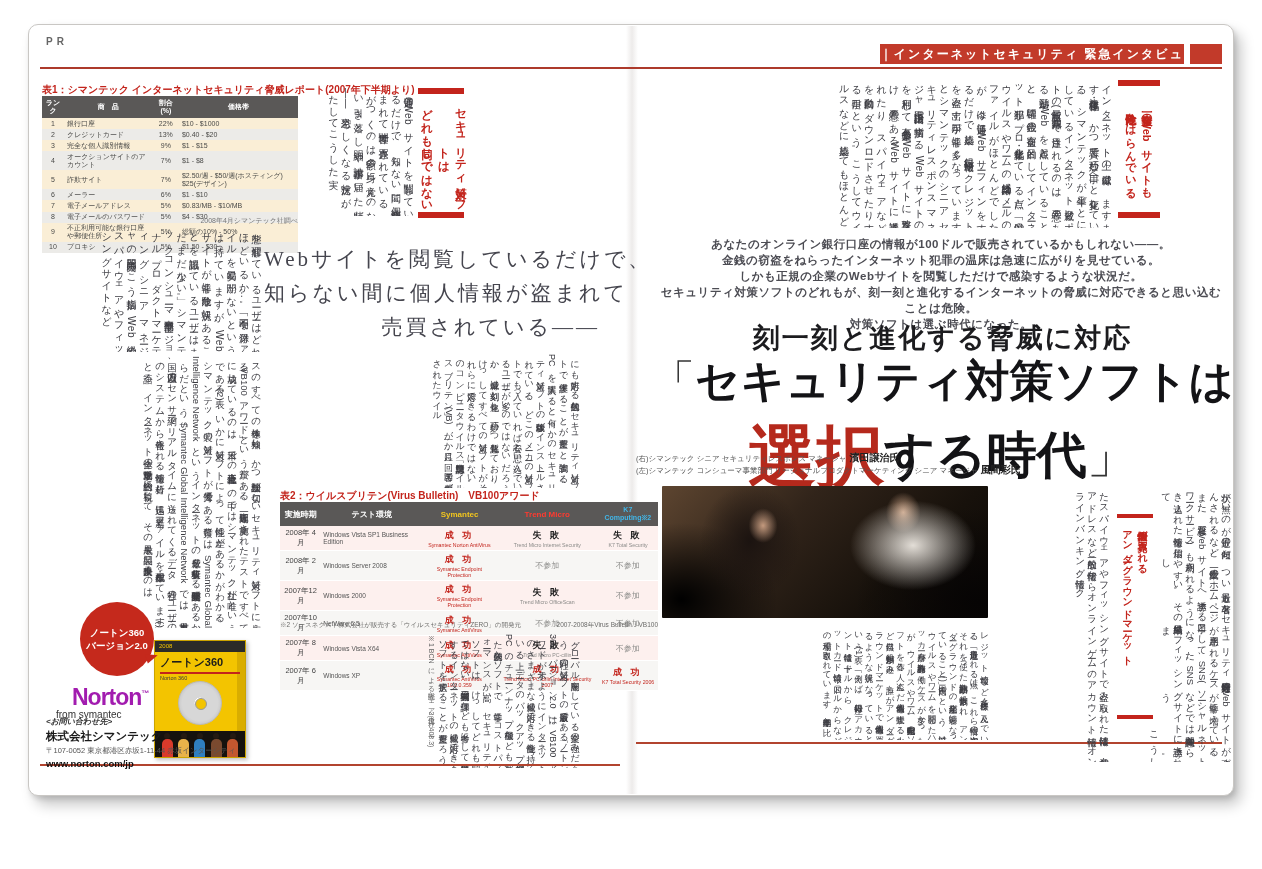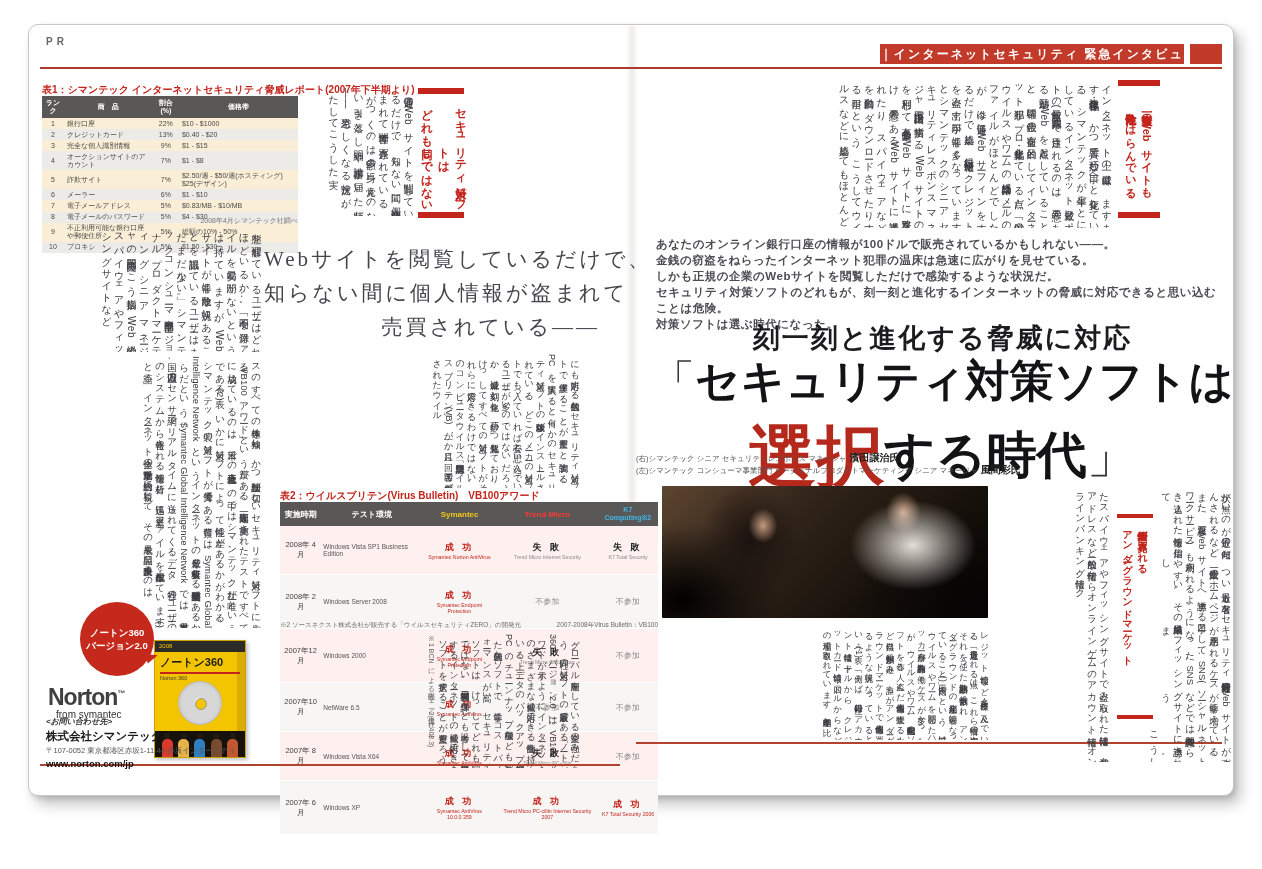"あなたのオンライン銀行口座の情報が100ドルで販売されているかもしれない――。" #lead { text-align: left -> center }
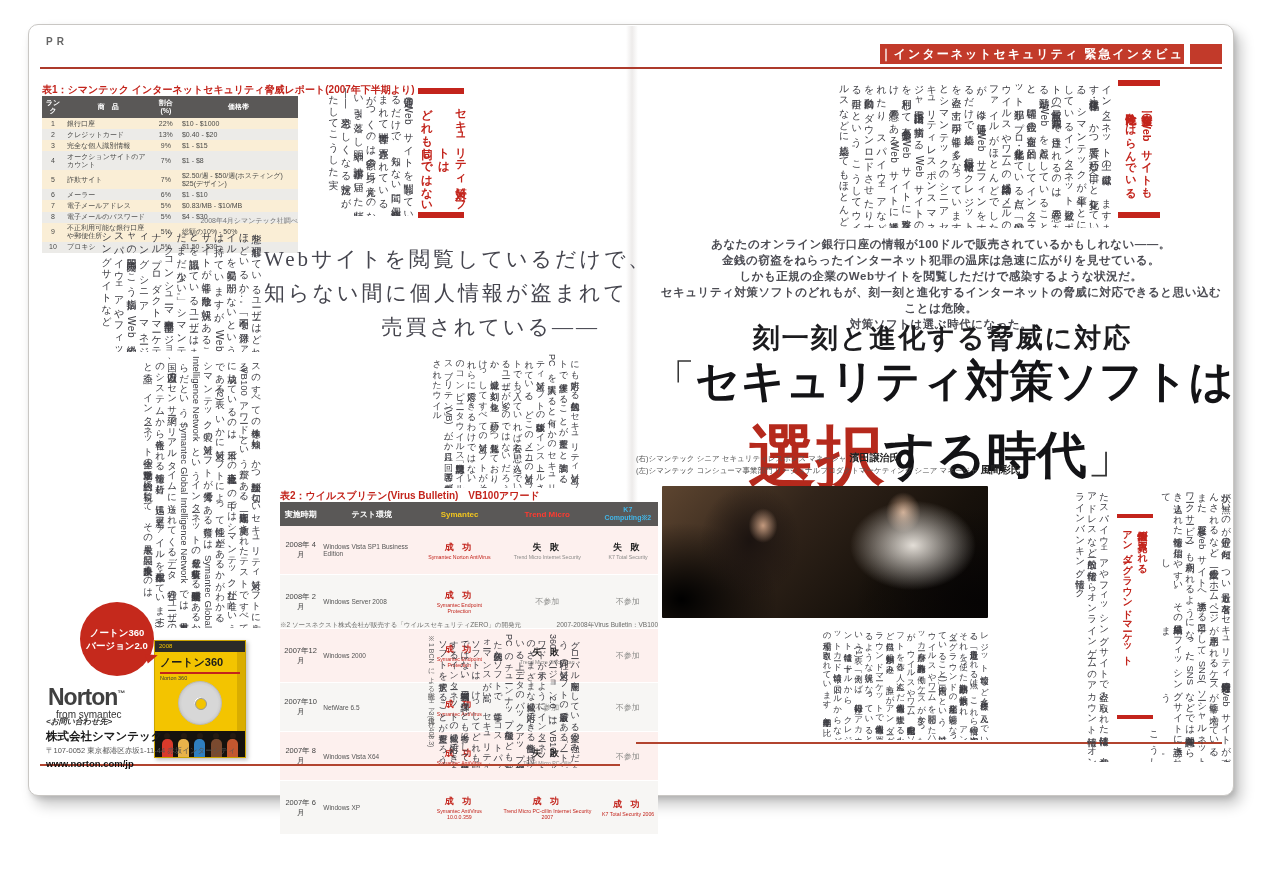"2008年 4月" #t2 td { padding: 14px 2px -> 2px 2px }
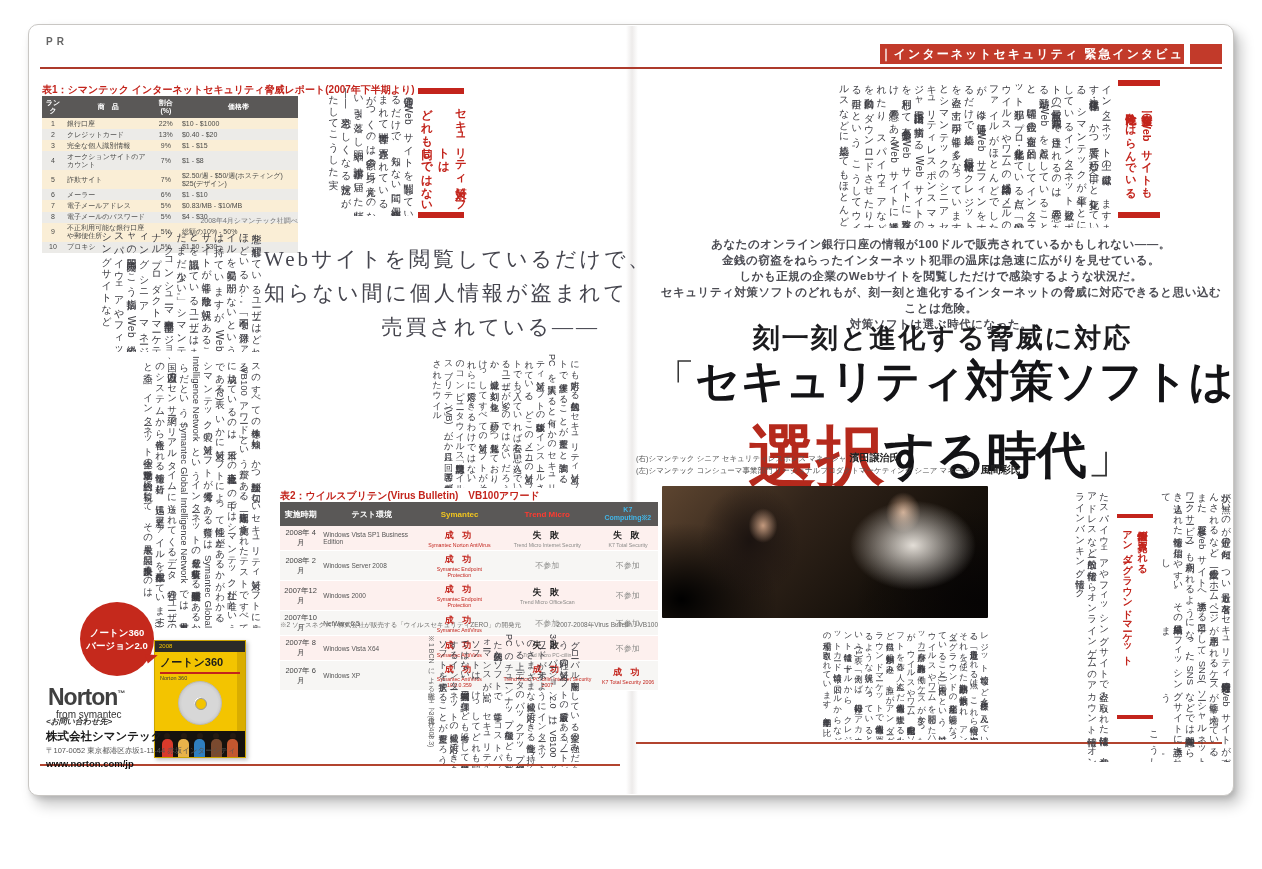"Norton™" #nlogo .norton { color: #404040 -> #a21caf; margin-left: none -> 24px }
